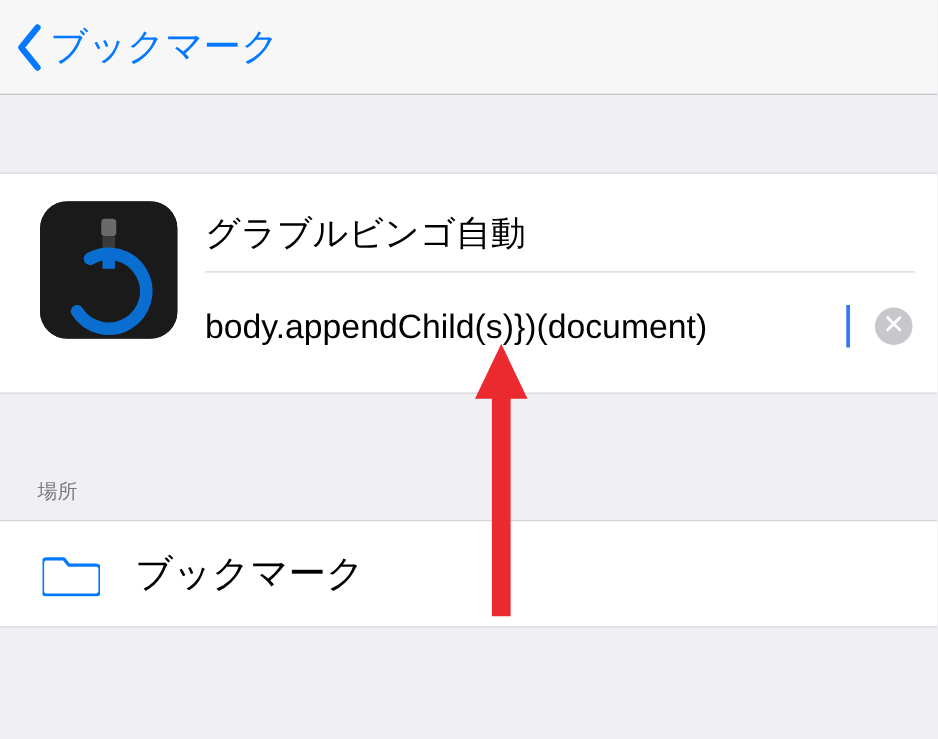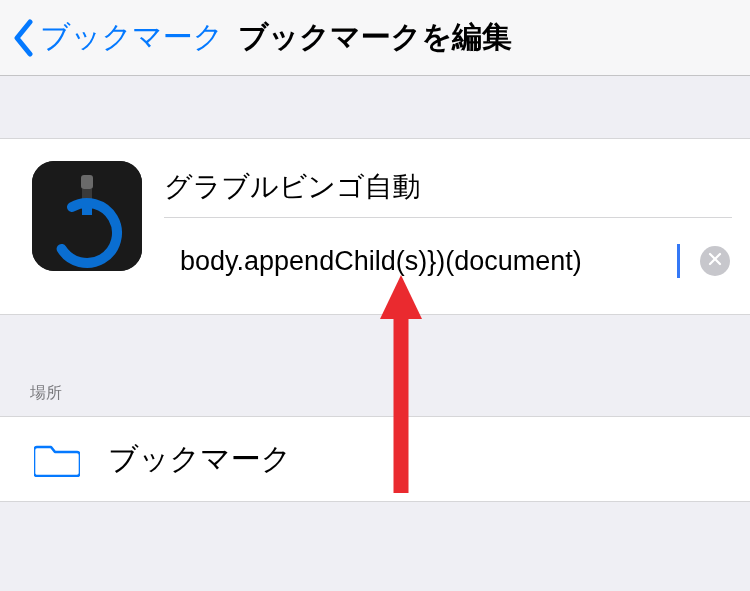"ブックマークを編集" div.nav-title { html: <div>ブックマークを編集</div> -> none }
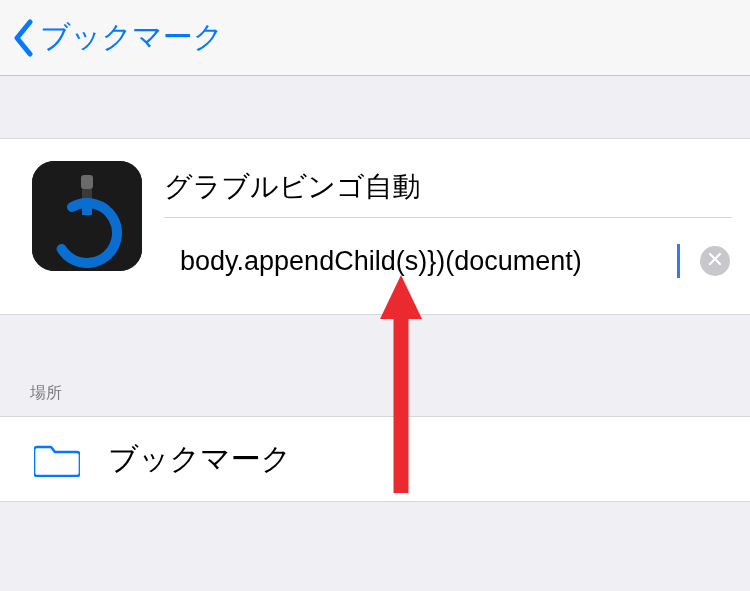"body.appendChild(s)})(document)" .url-input-wrap { margin-left: 16px -> none }
